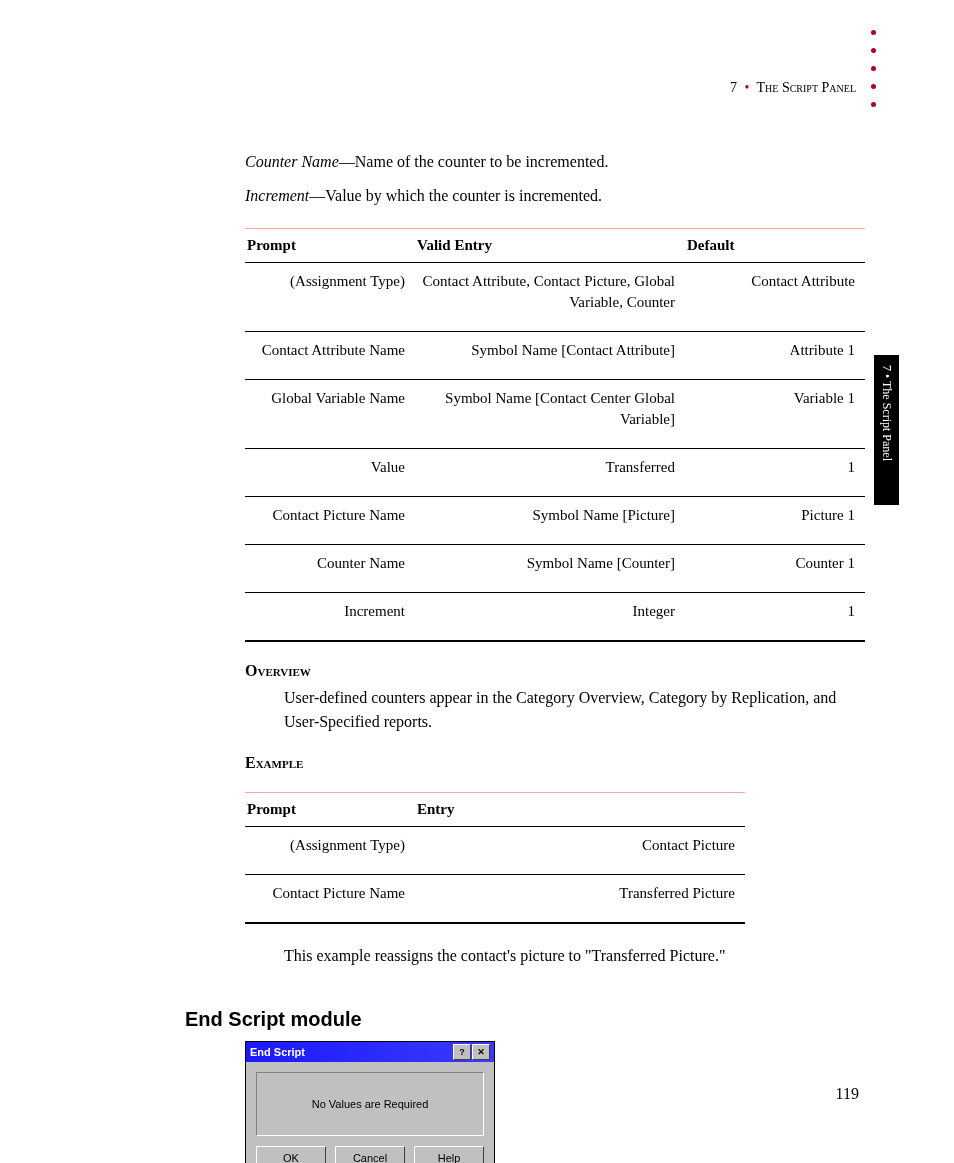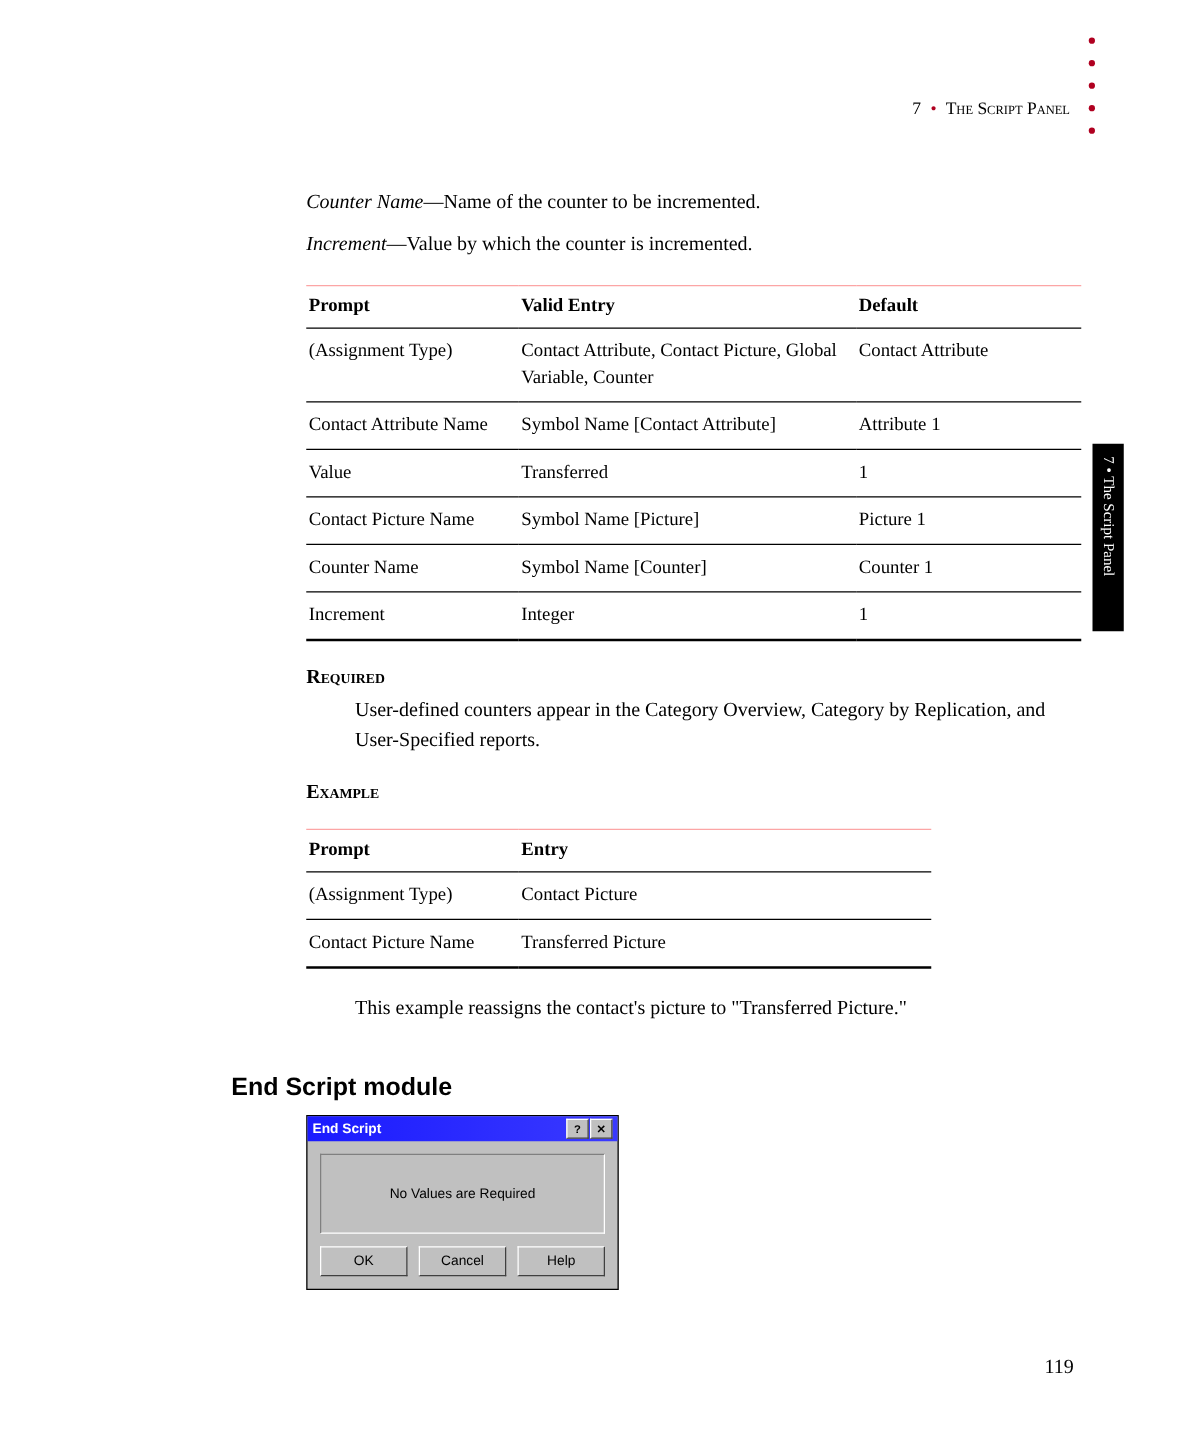"(Assignment Type)" td { padding: 8px 10px 8px 2px -> 8px 10px 18px 2px; text-align: left -> right }
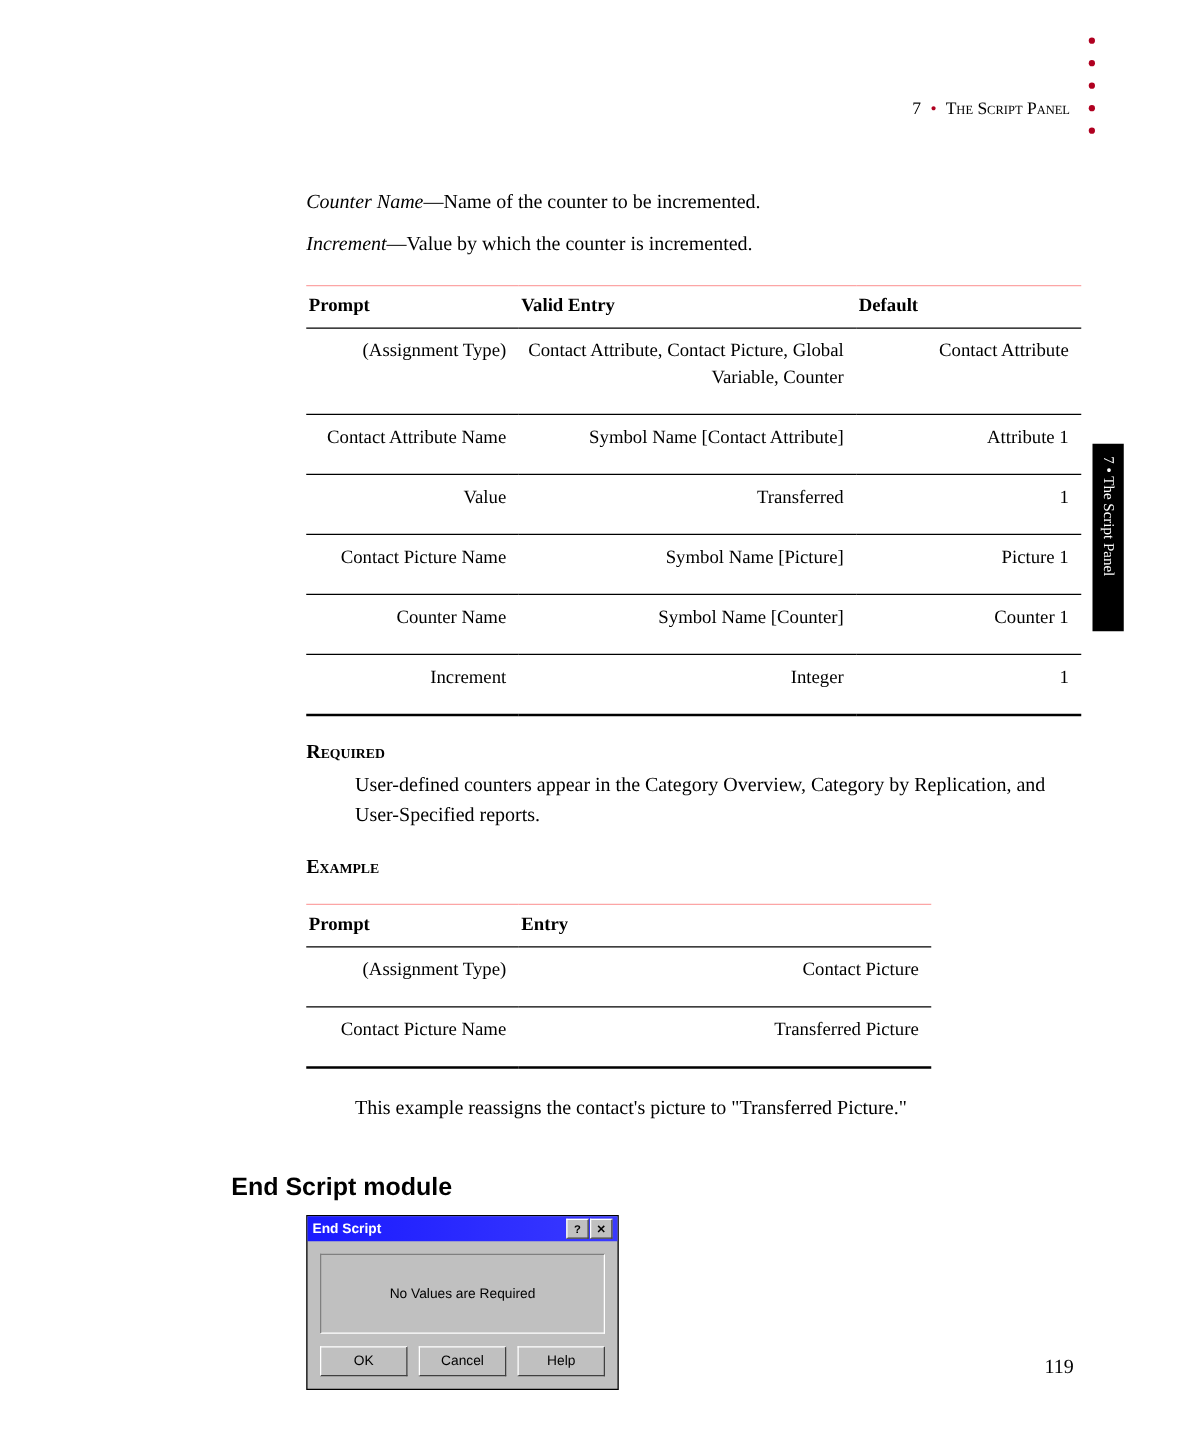"Global Variable Name" tr { html: none -> <tr> <td>Global Variable Name</td> <td>Symbol Name [Contact Center Global Variable]</td> <td>Variable 1</td> </tr> }
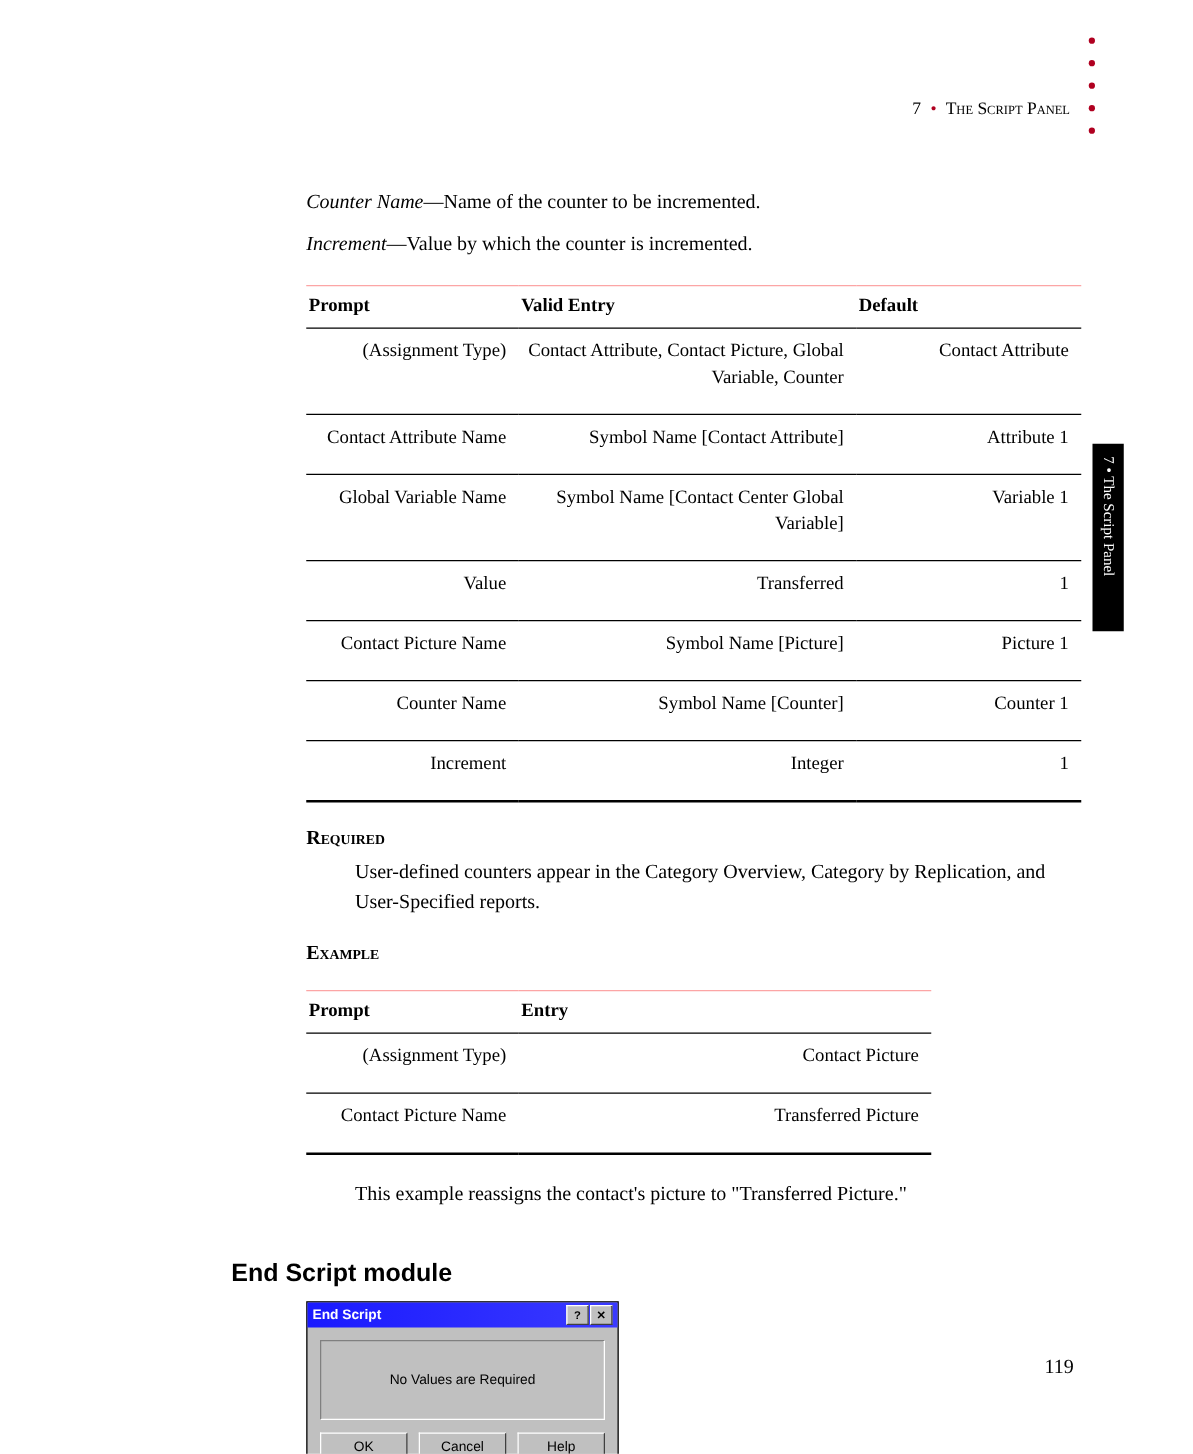"Required" div.section-head { text: Required -> Overview }
